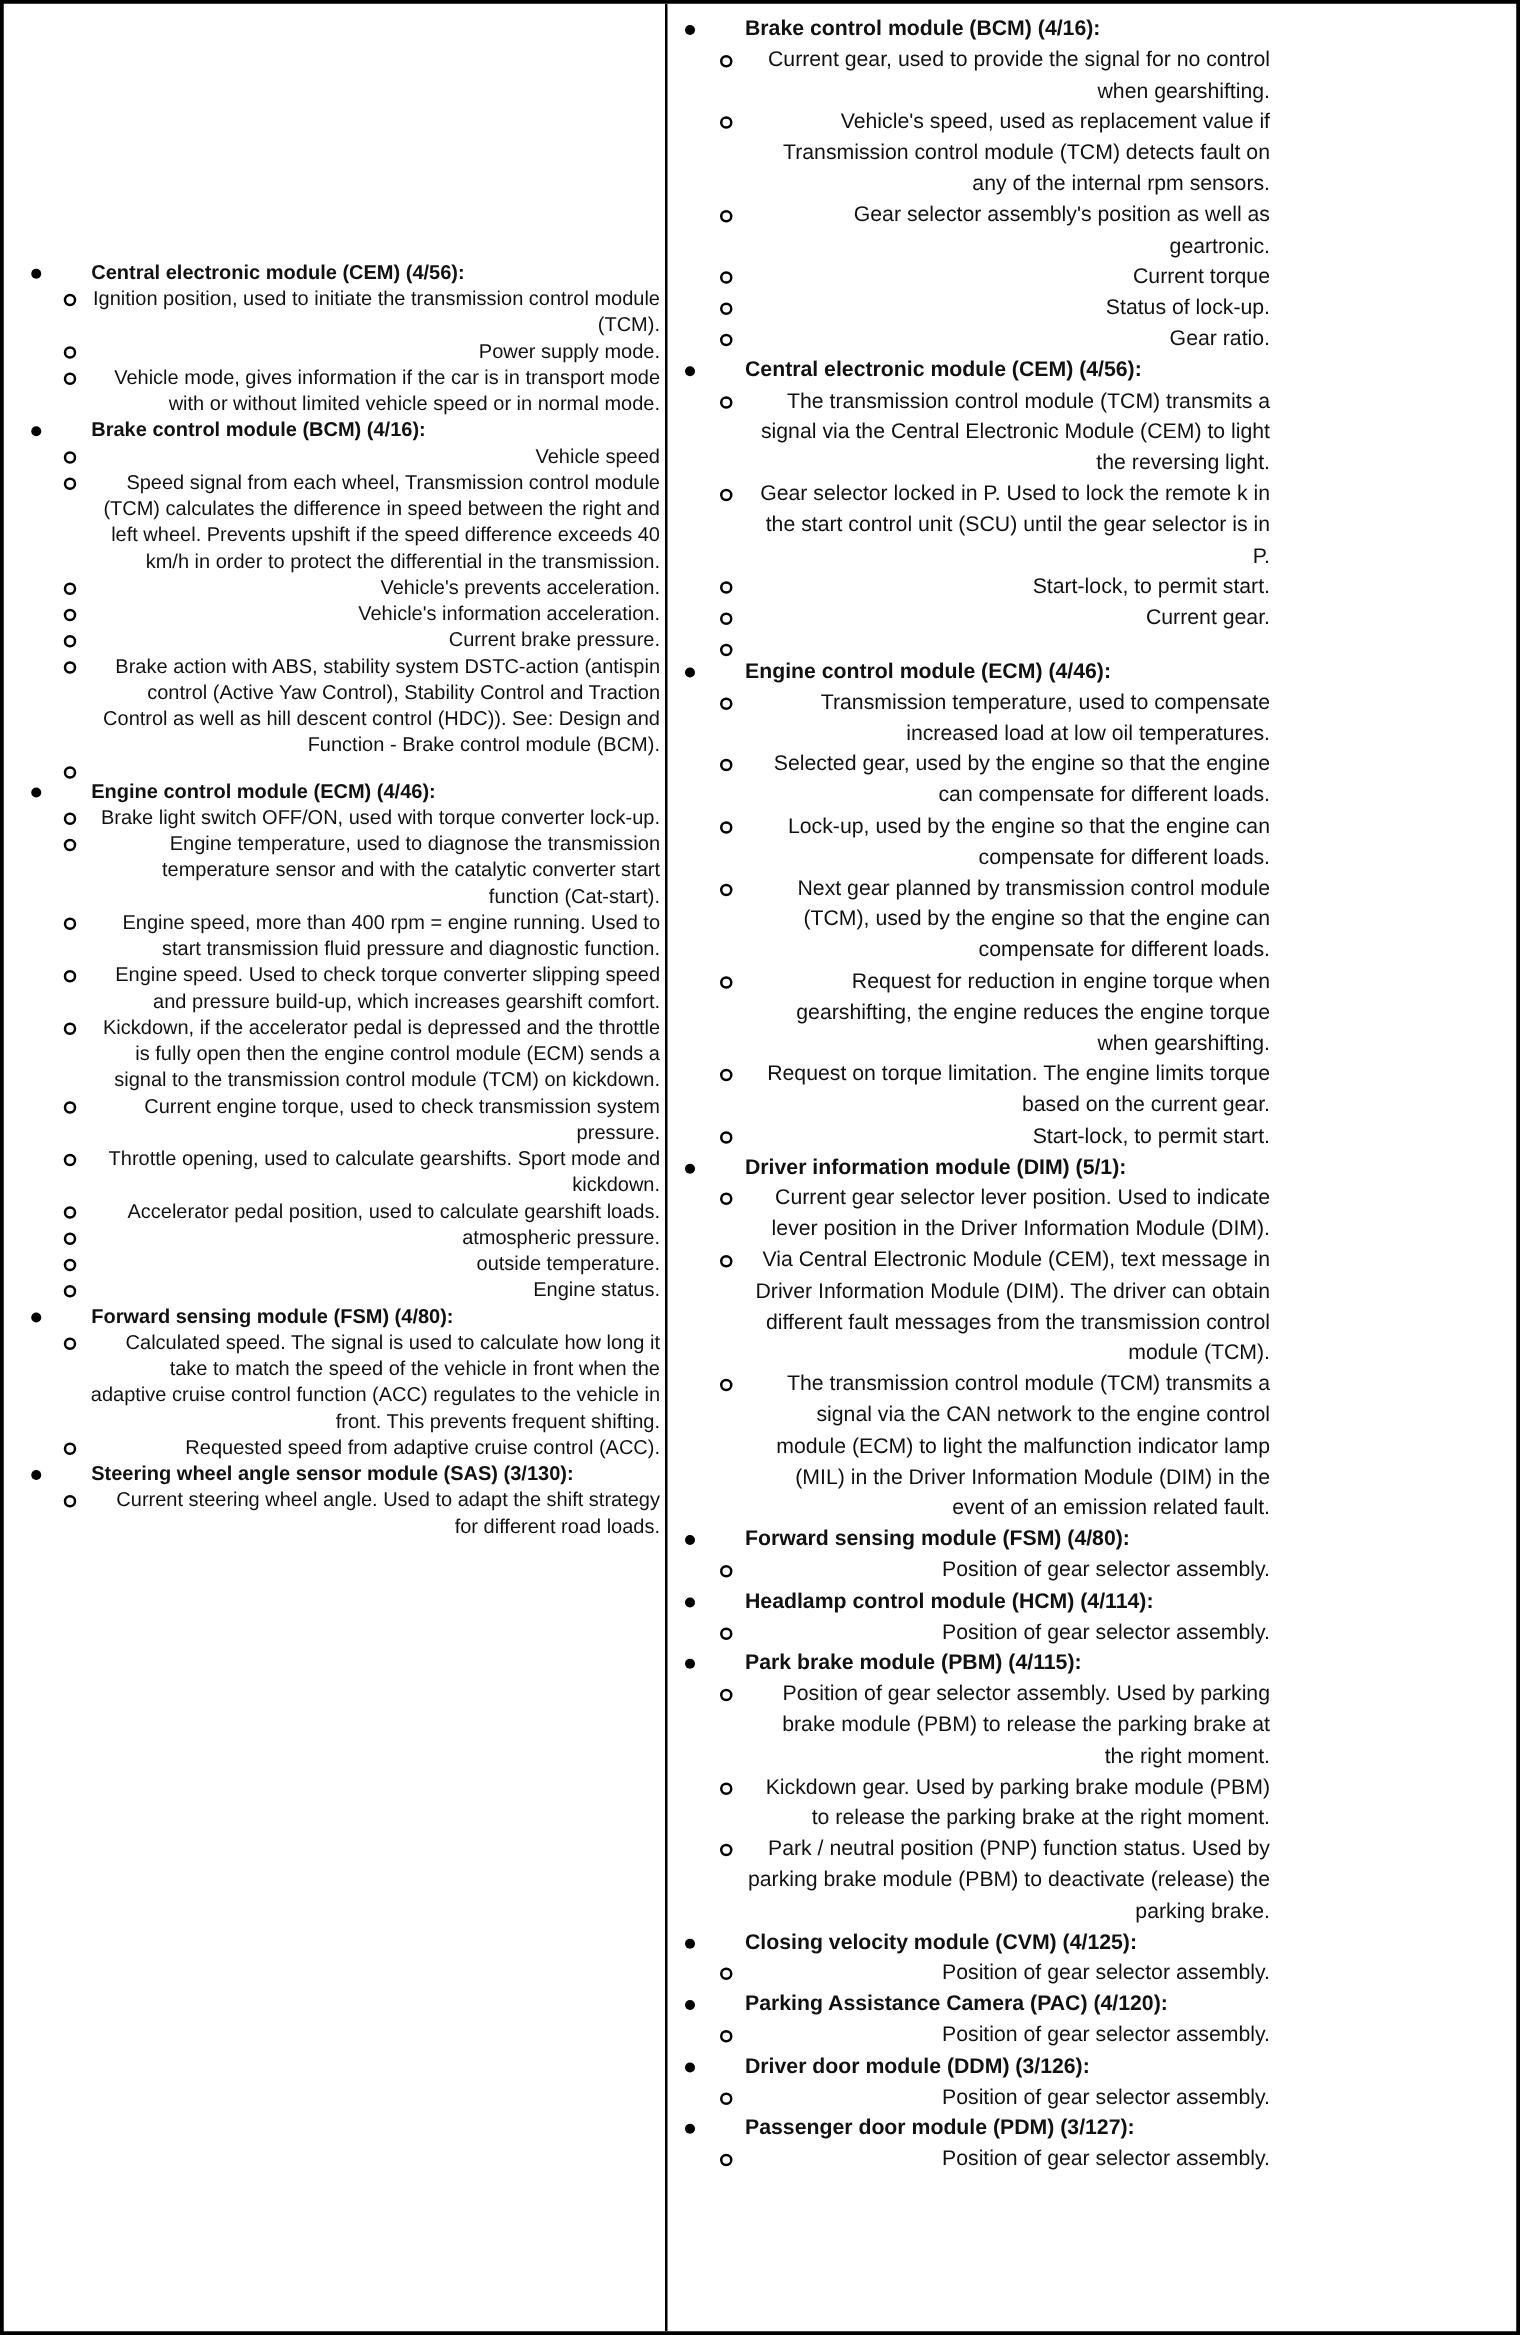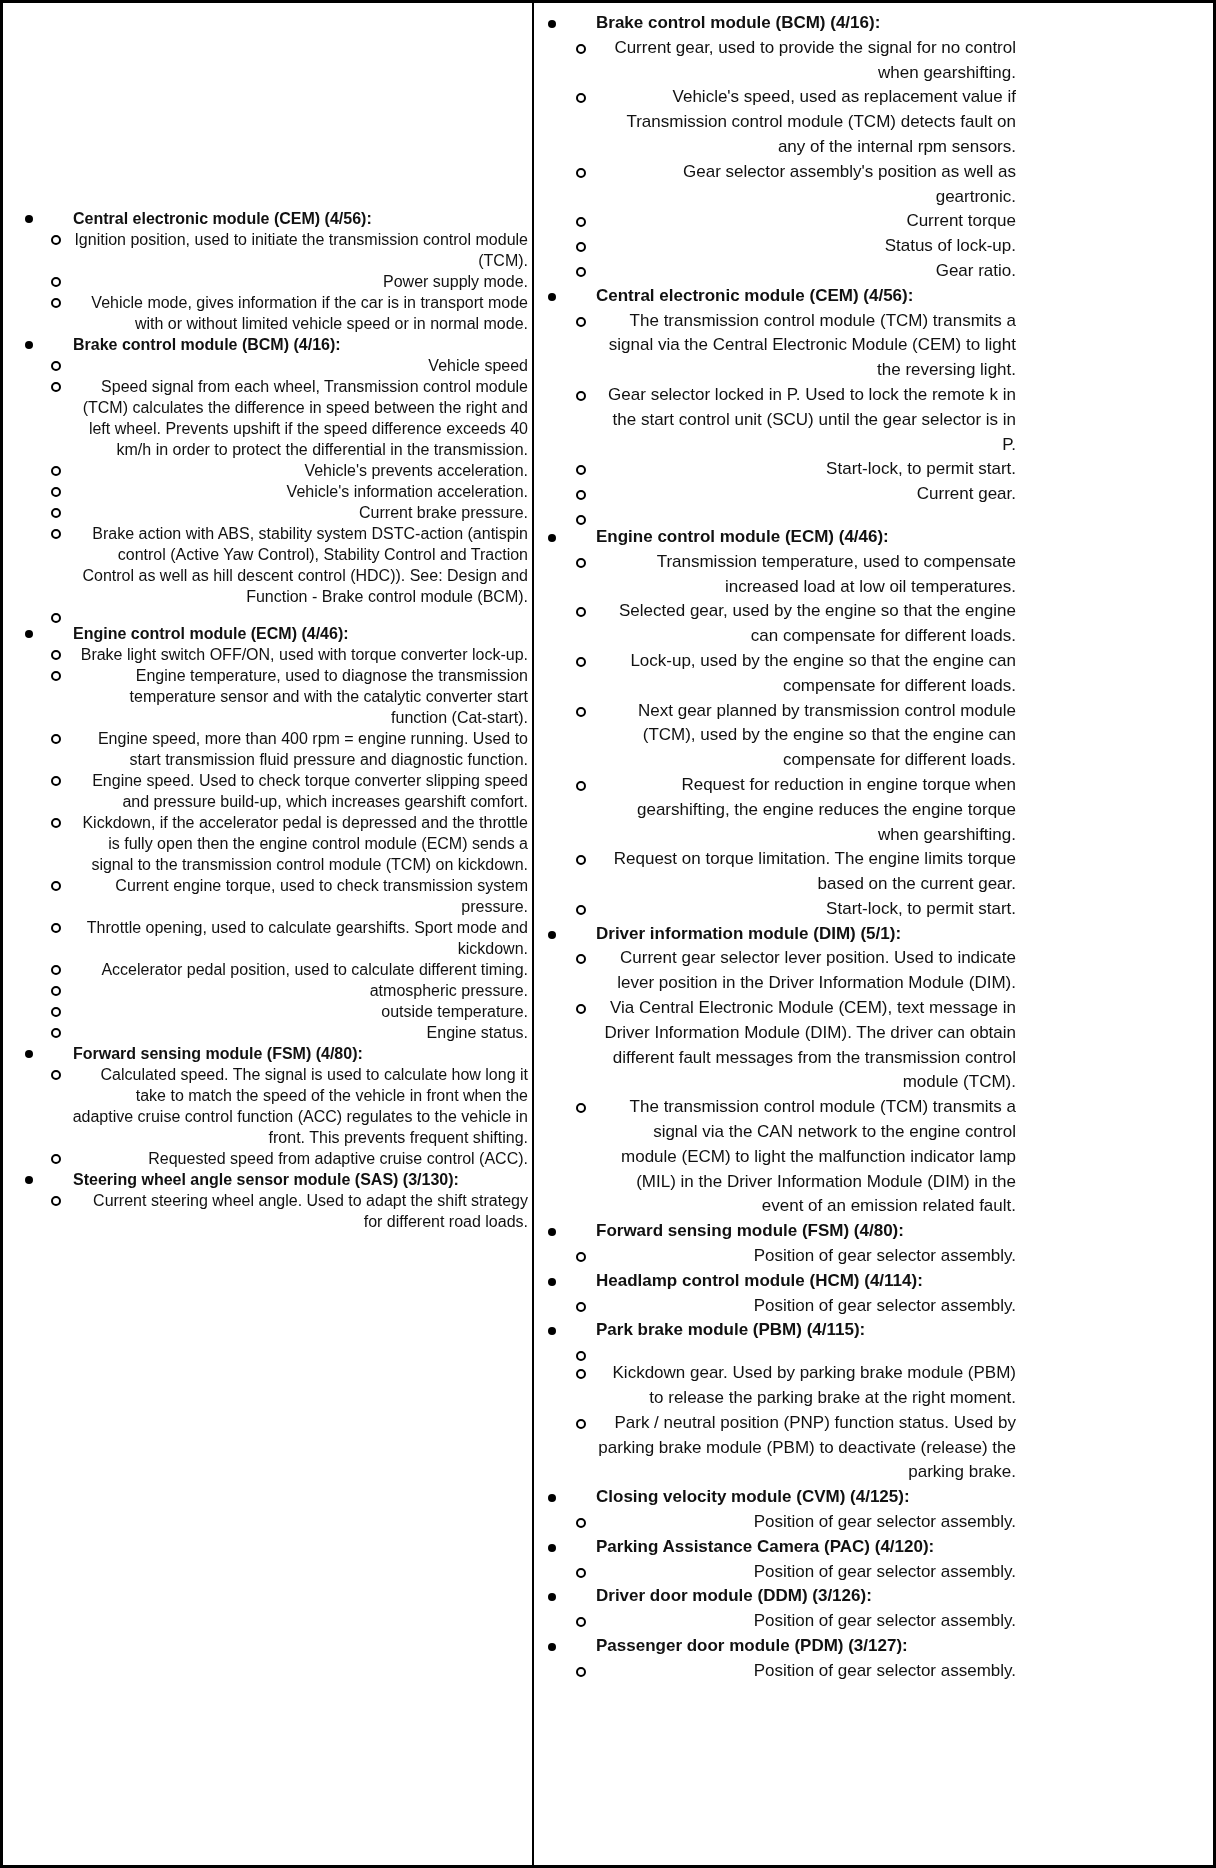"Accelerator pedal position, used to" span.item-text { text: different timing -> gearshift loads }
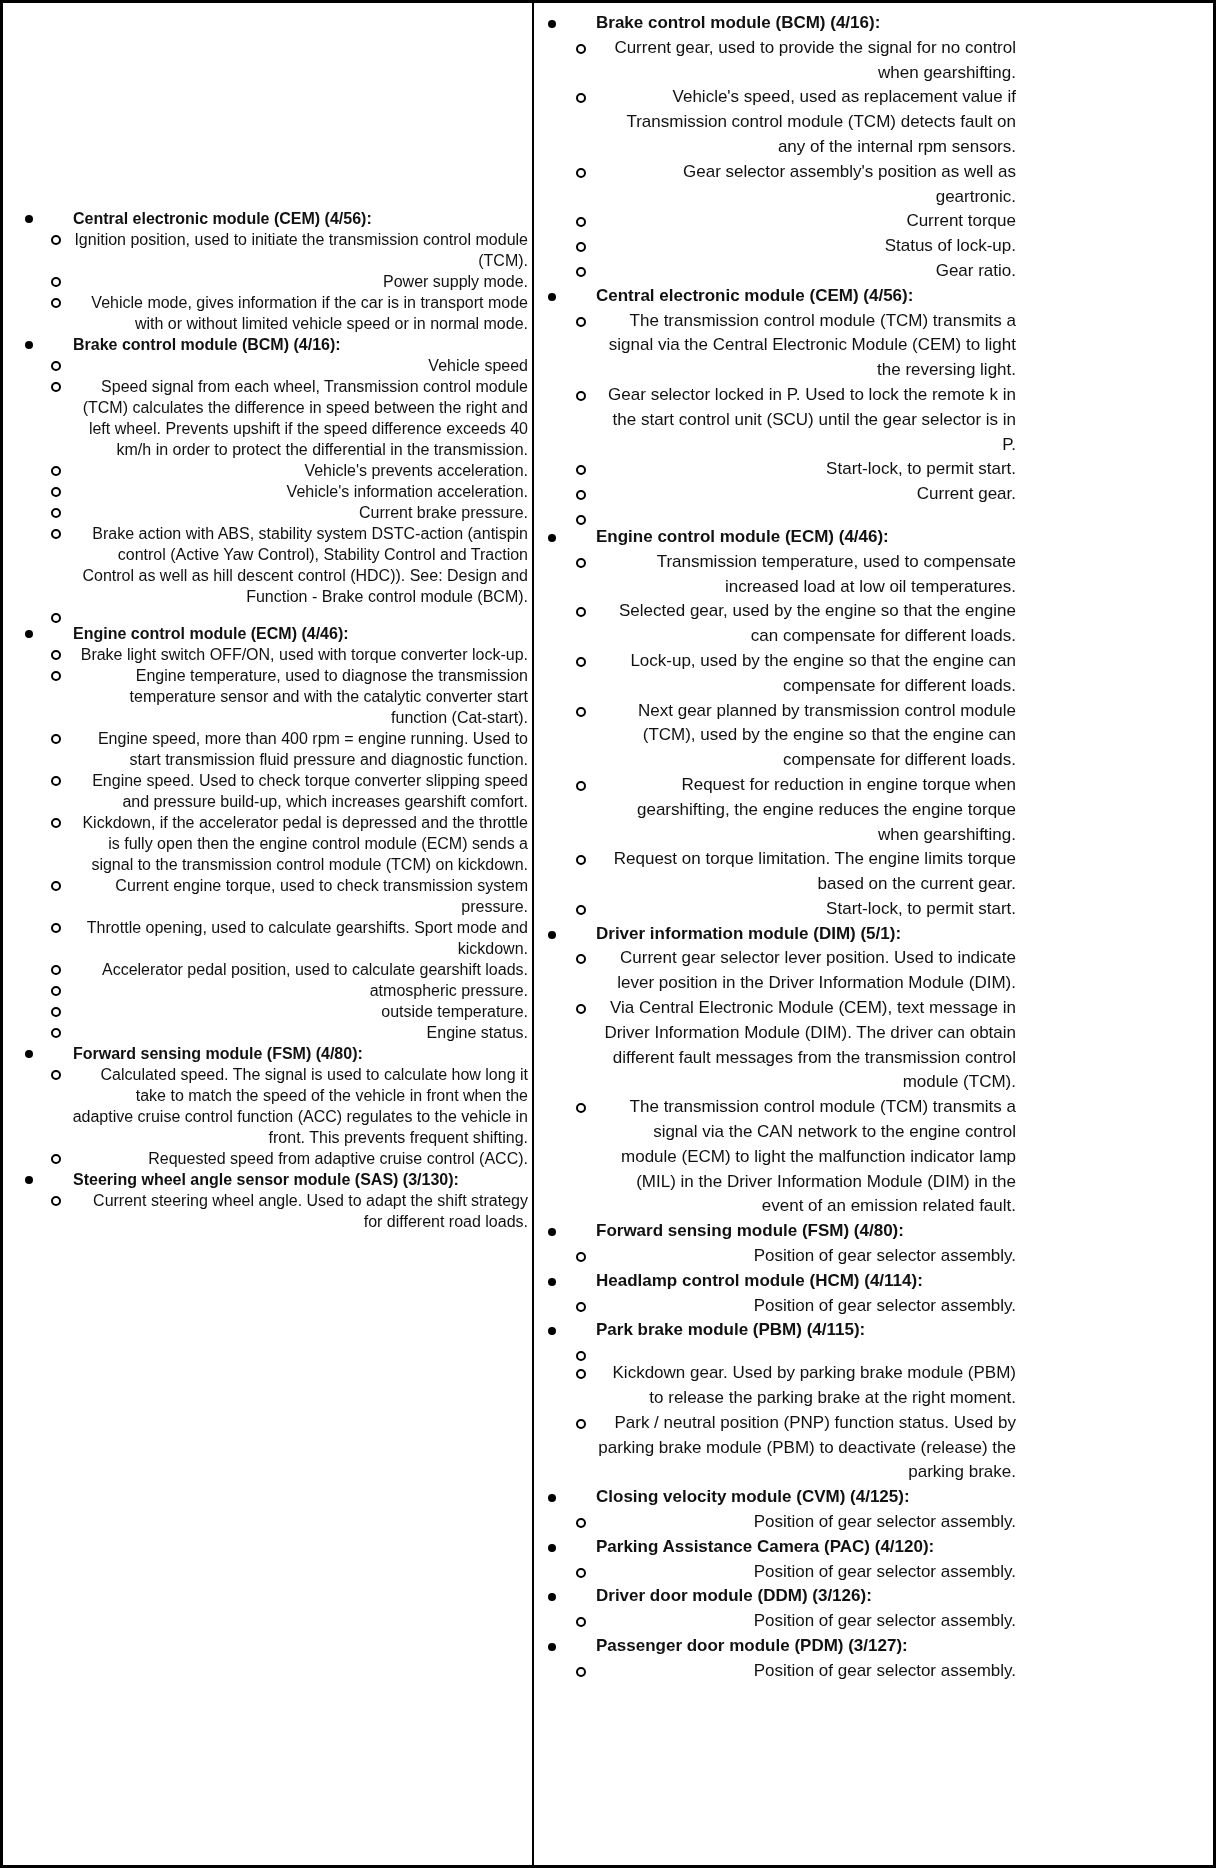"Position of gear selector assembly. Used" span.item-text { html: none -> <span>Position of gear selector assembly. Used by parking brake module (PBM) to release the parking brake at the right moment.</span> }
